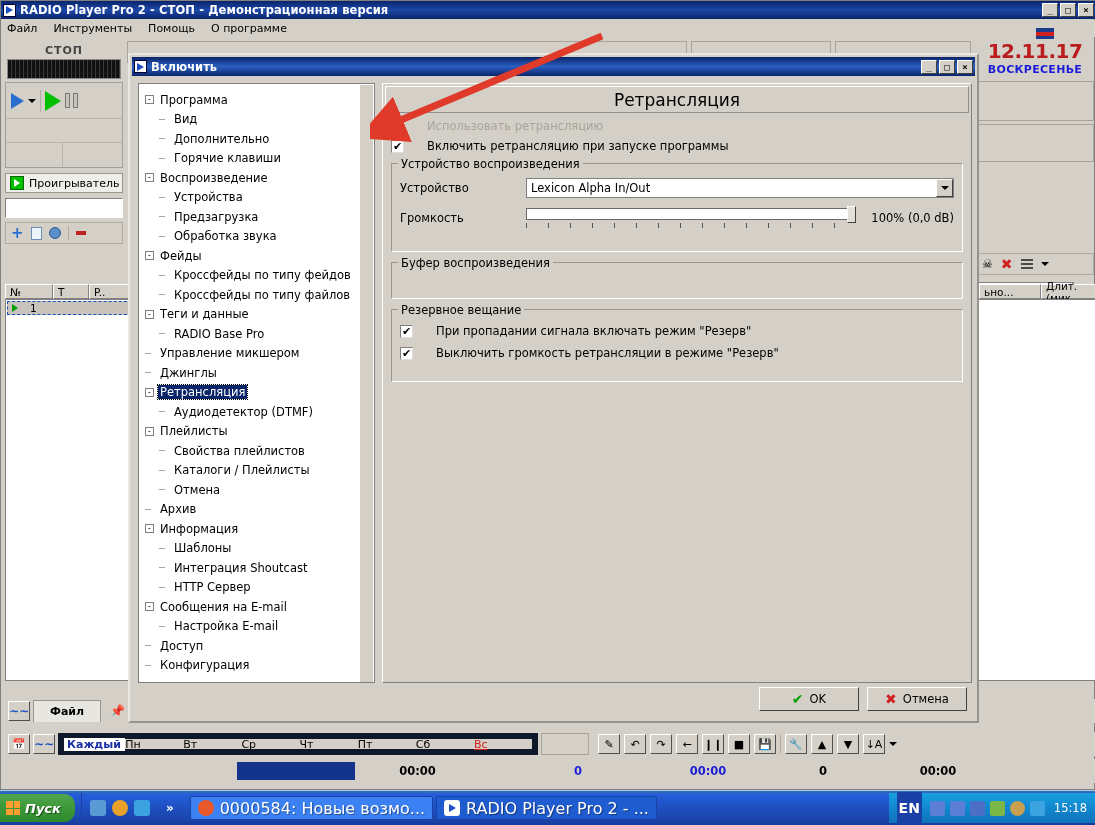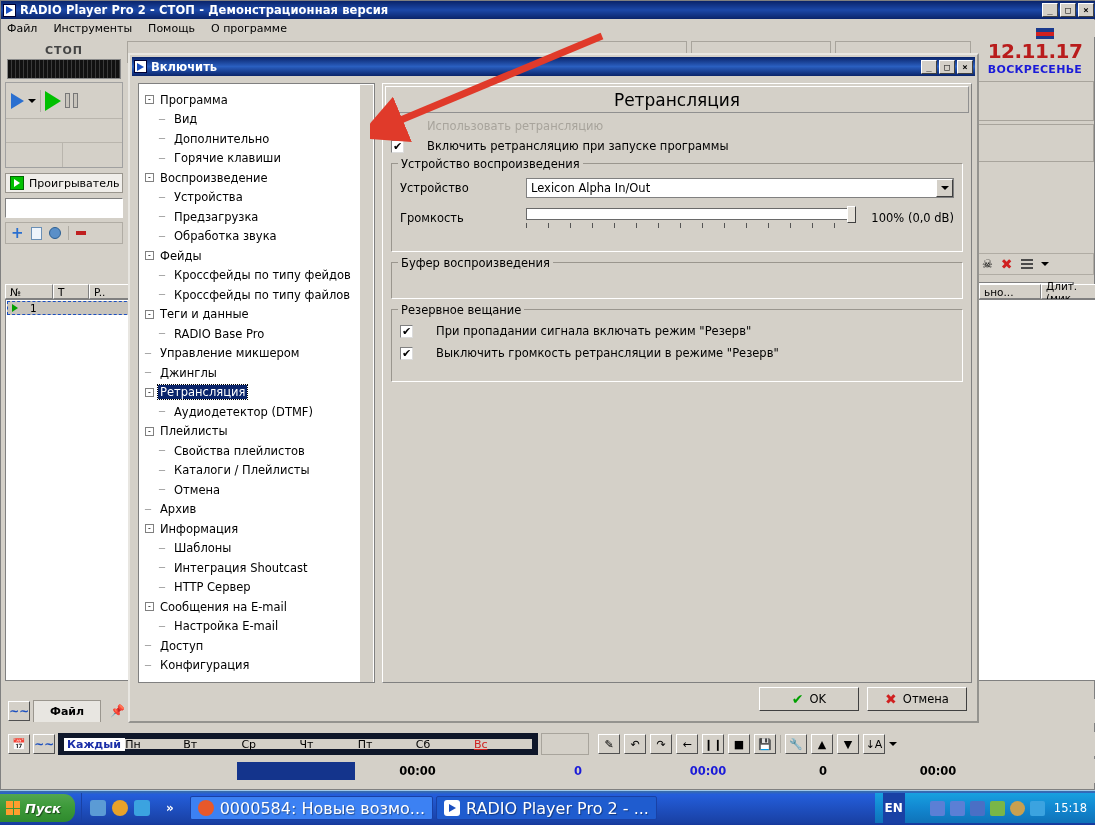"EN" .lang { font-size: 12px -> 14px; margin-right: 20px -> 3px }
